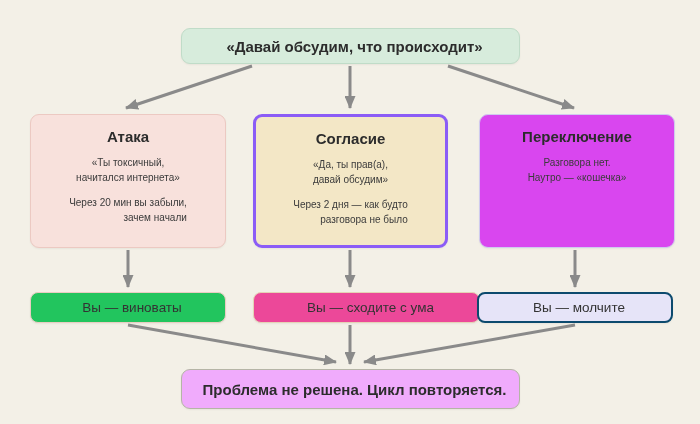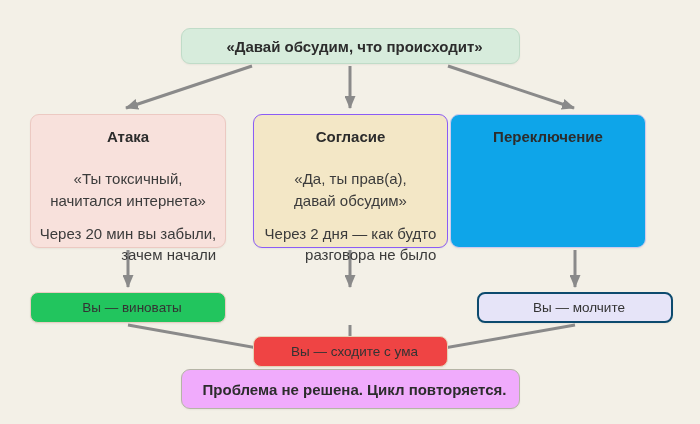"Атака" .main .title { margin-bottom: 23px -> 11px }
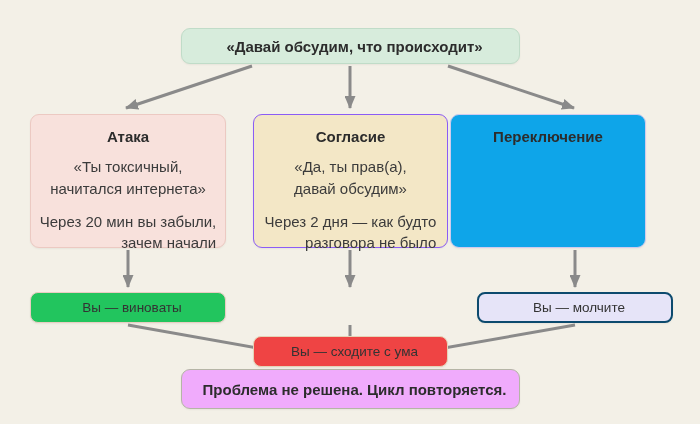"Согласие" .col-agree { border: 1px solid #8b5cf6 -> 3px solid #8b5cf6 }
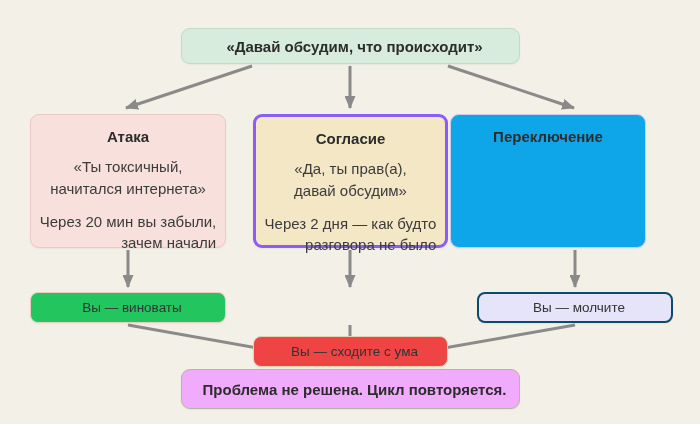"Переключение" .col-switch { background: #0ea5e9 -> #d946ef; left: 450px -> 479px }
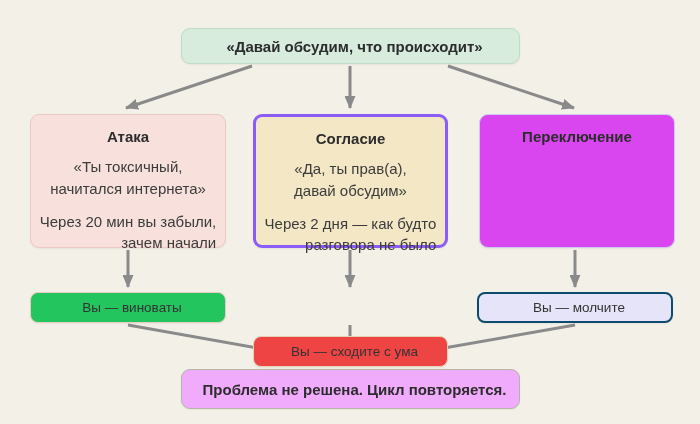"«Ты токсичный," .main .body { font-size: 15px -> 10px }
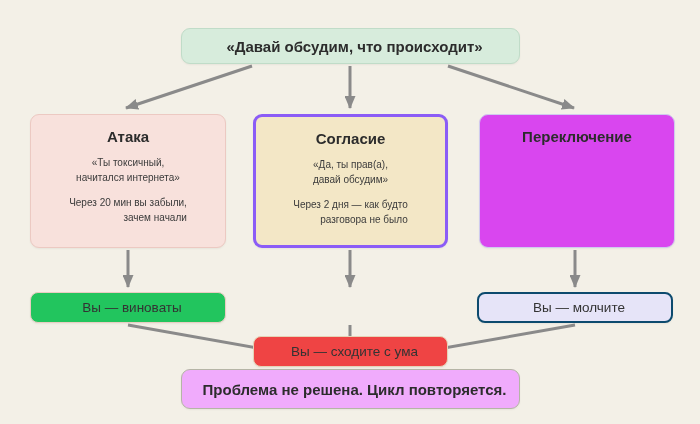"Разговора нет." div.body { html: none -> <div>Разговора нет. Наутро — «кошечка»</div> }
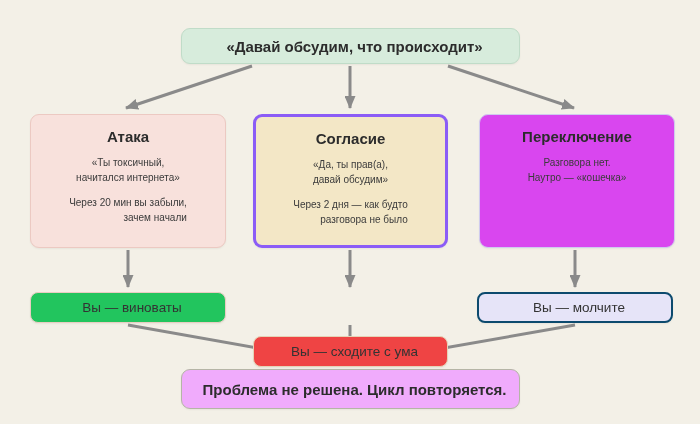"Вы — сходите с ума" .res-agree { background: #ef4444 -> #ec4899; margin-top: 44px -> none; width: 195px -> 227px }
